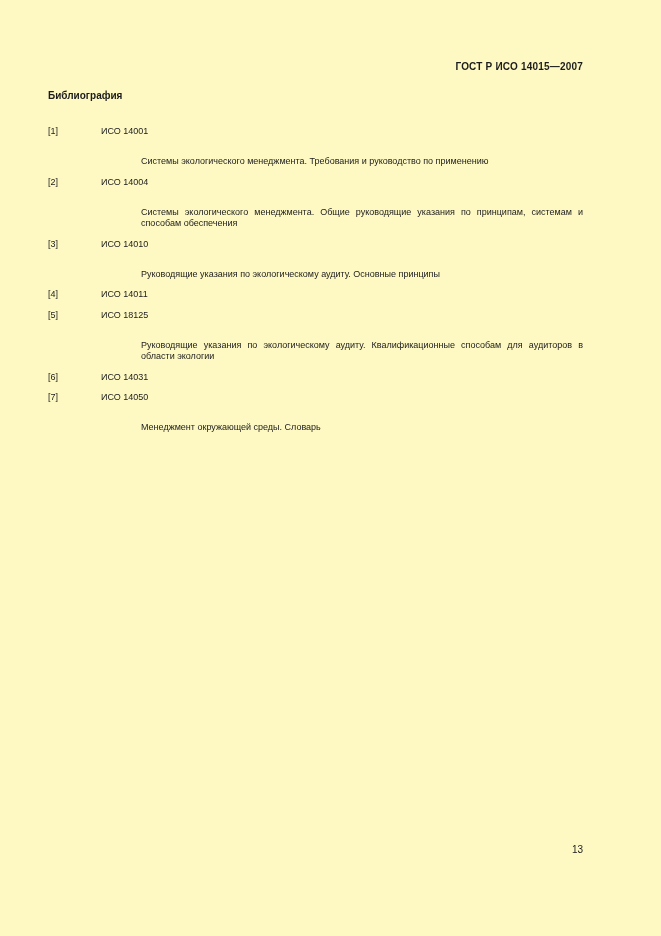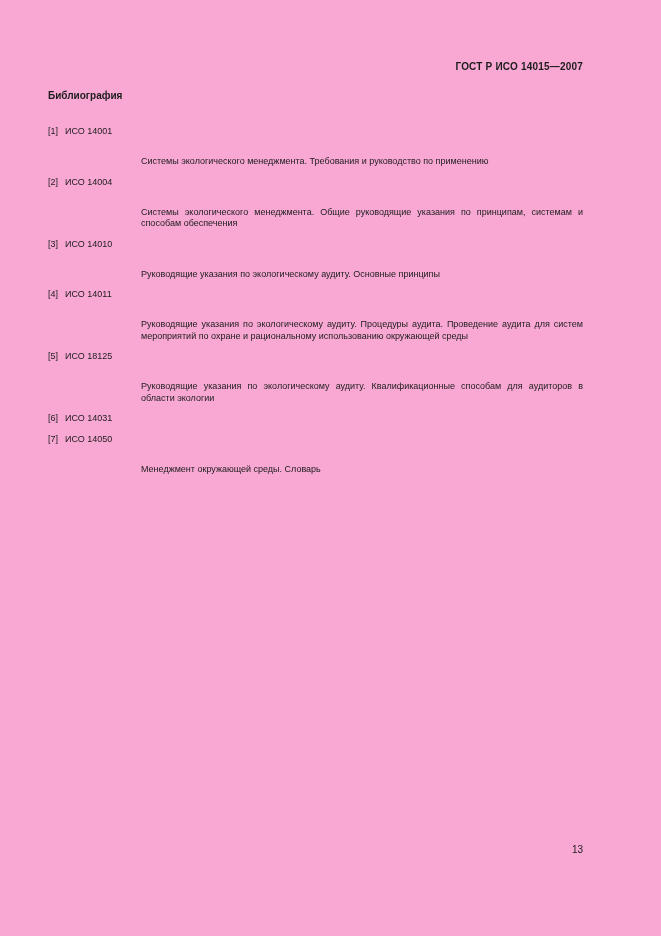"ГОСТ Р ИСО 14015—2007" .page { background: #f9a8d4 -> #fef9c3 }
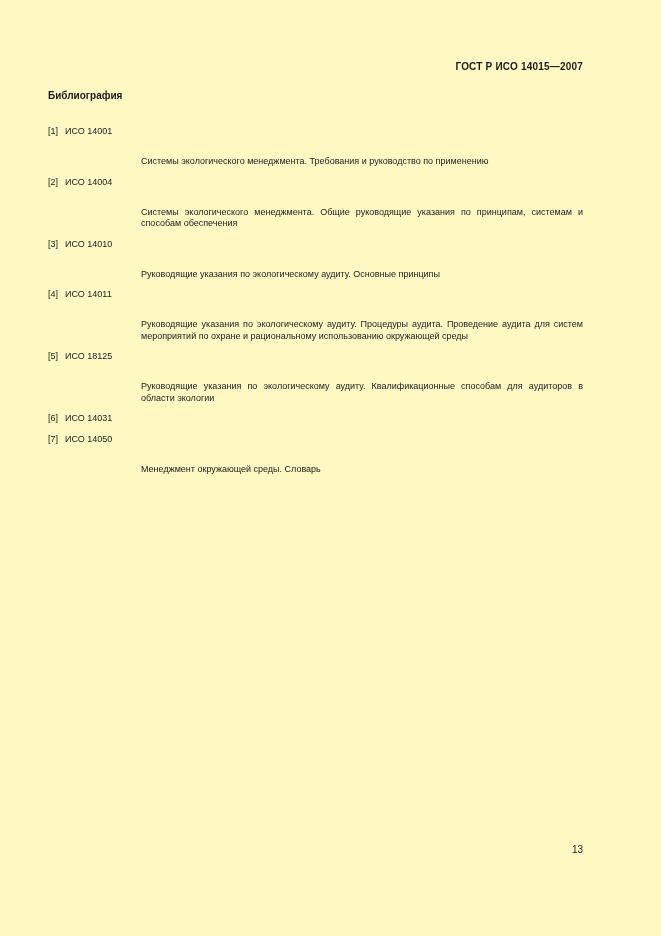"ИСО 14001" .ref-code { margin-left: none -> 36px }
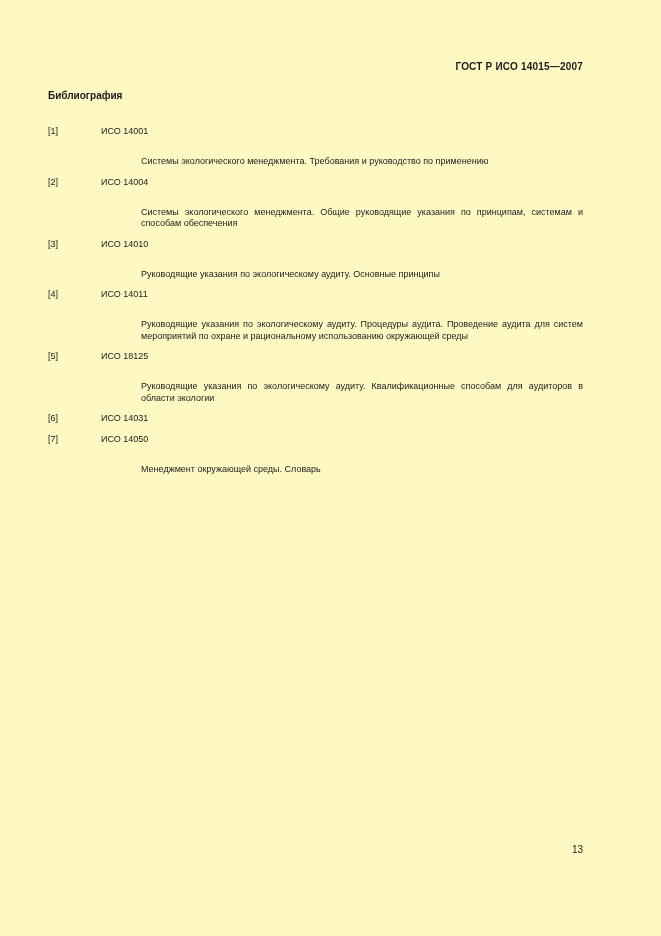"Руководящие указания по экологическому аудиту. Процедуры" span.ref-text { html: <span>Руководящие указания по экологическому аудиту. Процедуры аудита. Проведение аудита для систем мероприятий по охране и рациональному использованию окружающей среды</span> -> none }
